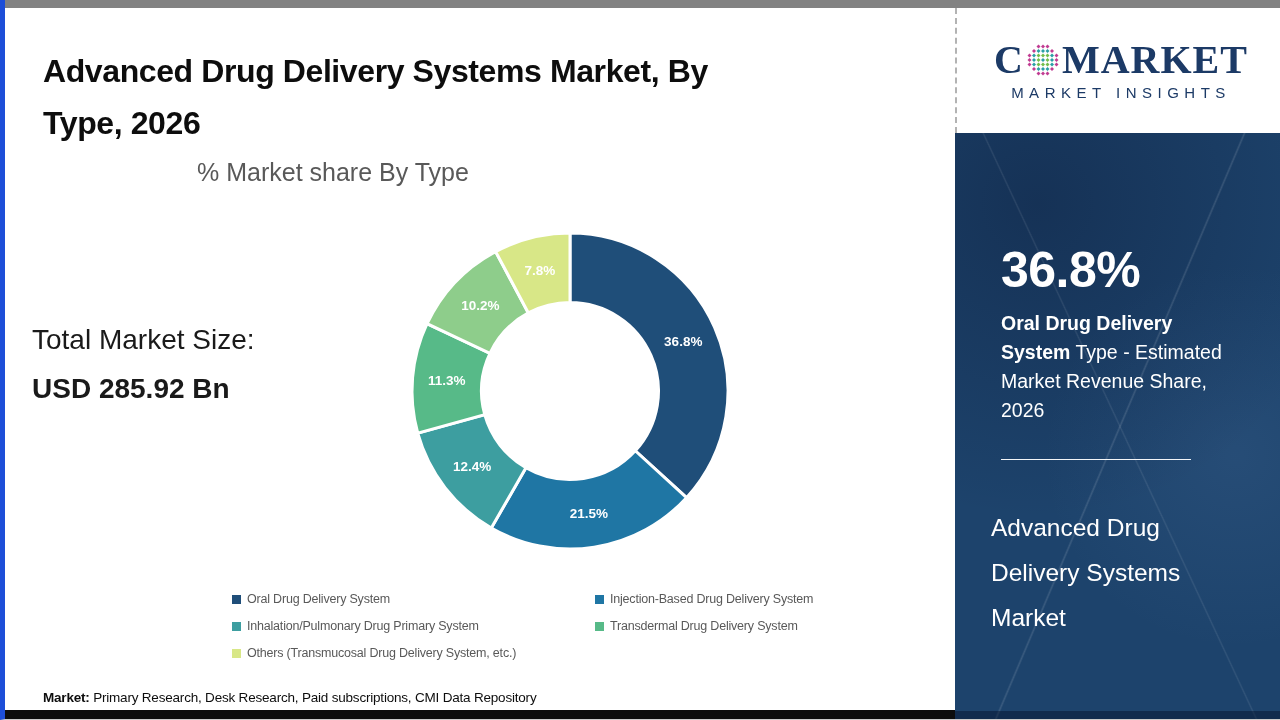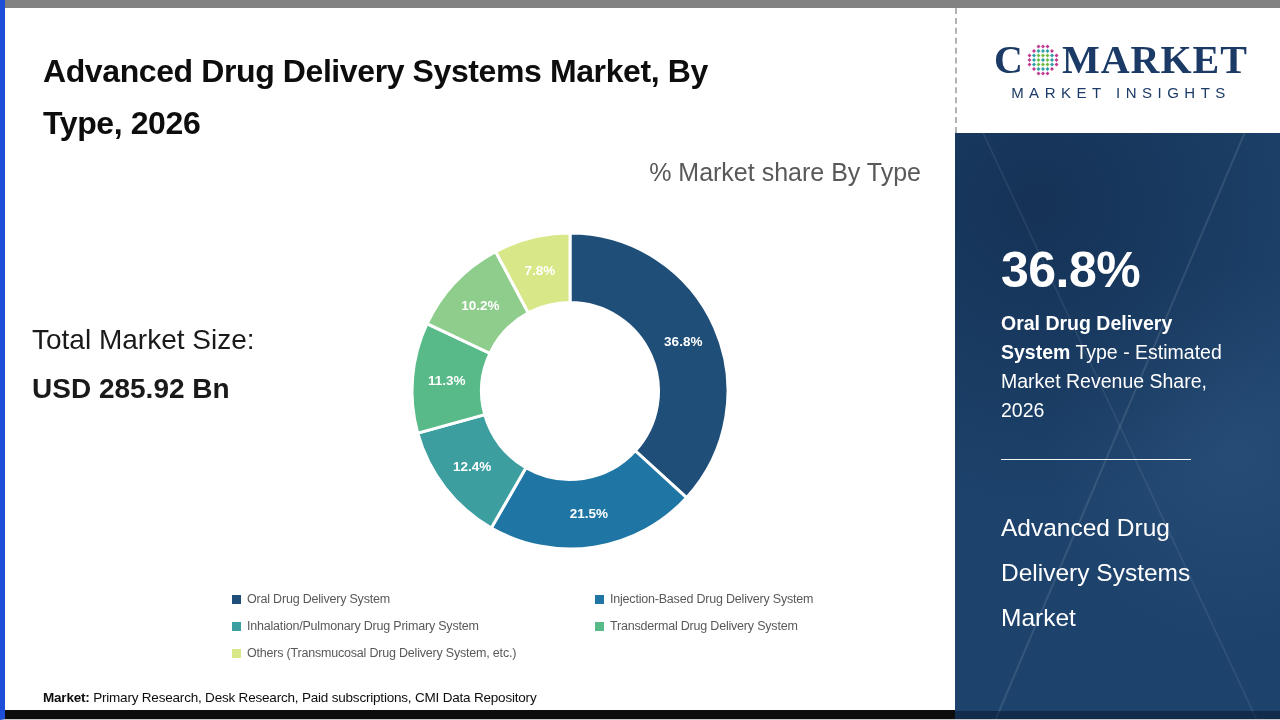"% Market share By Type" .subtitle { left: 176px -> 192px; text-align: right -> left }
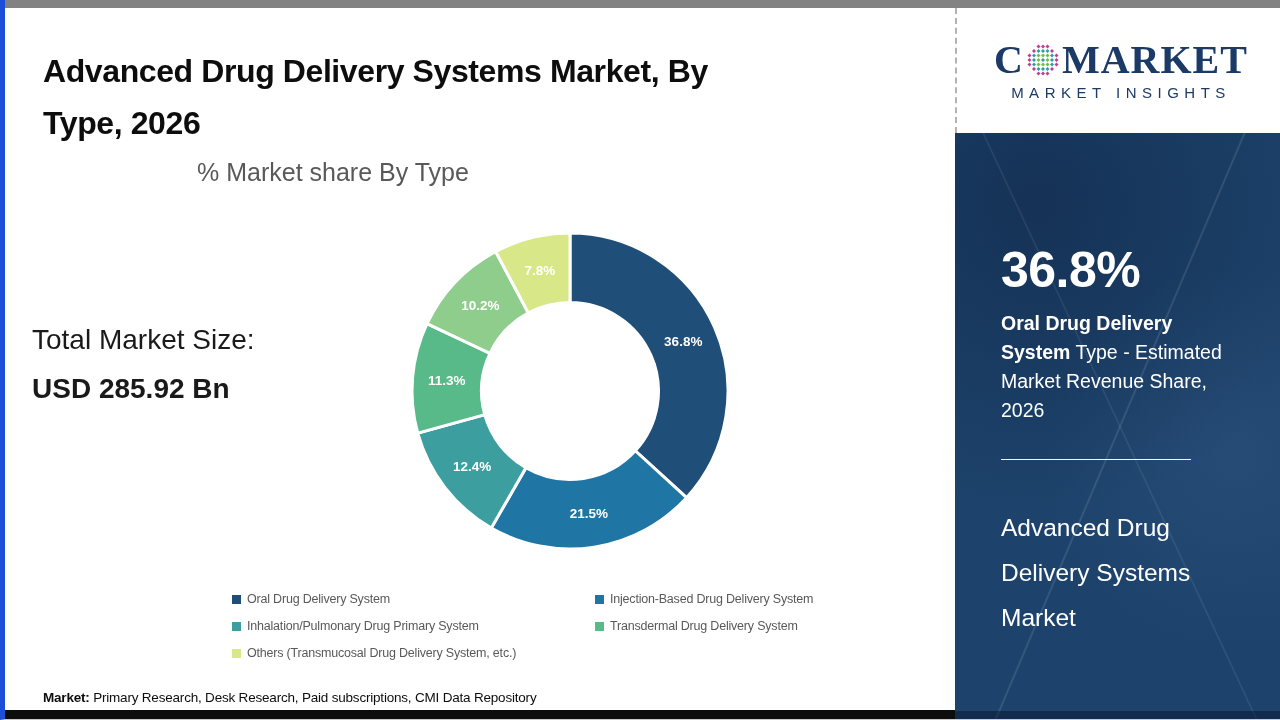"Advanced Drug Delivery Systems Market" .sidebar-title { left: 46px -> 36px }
